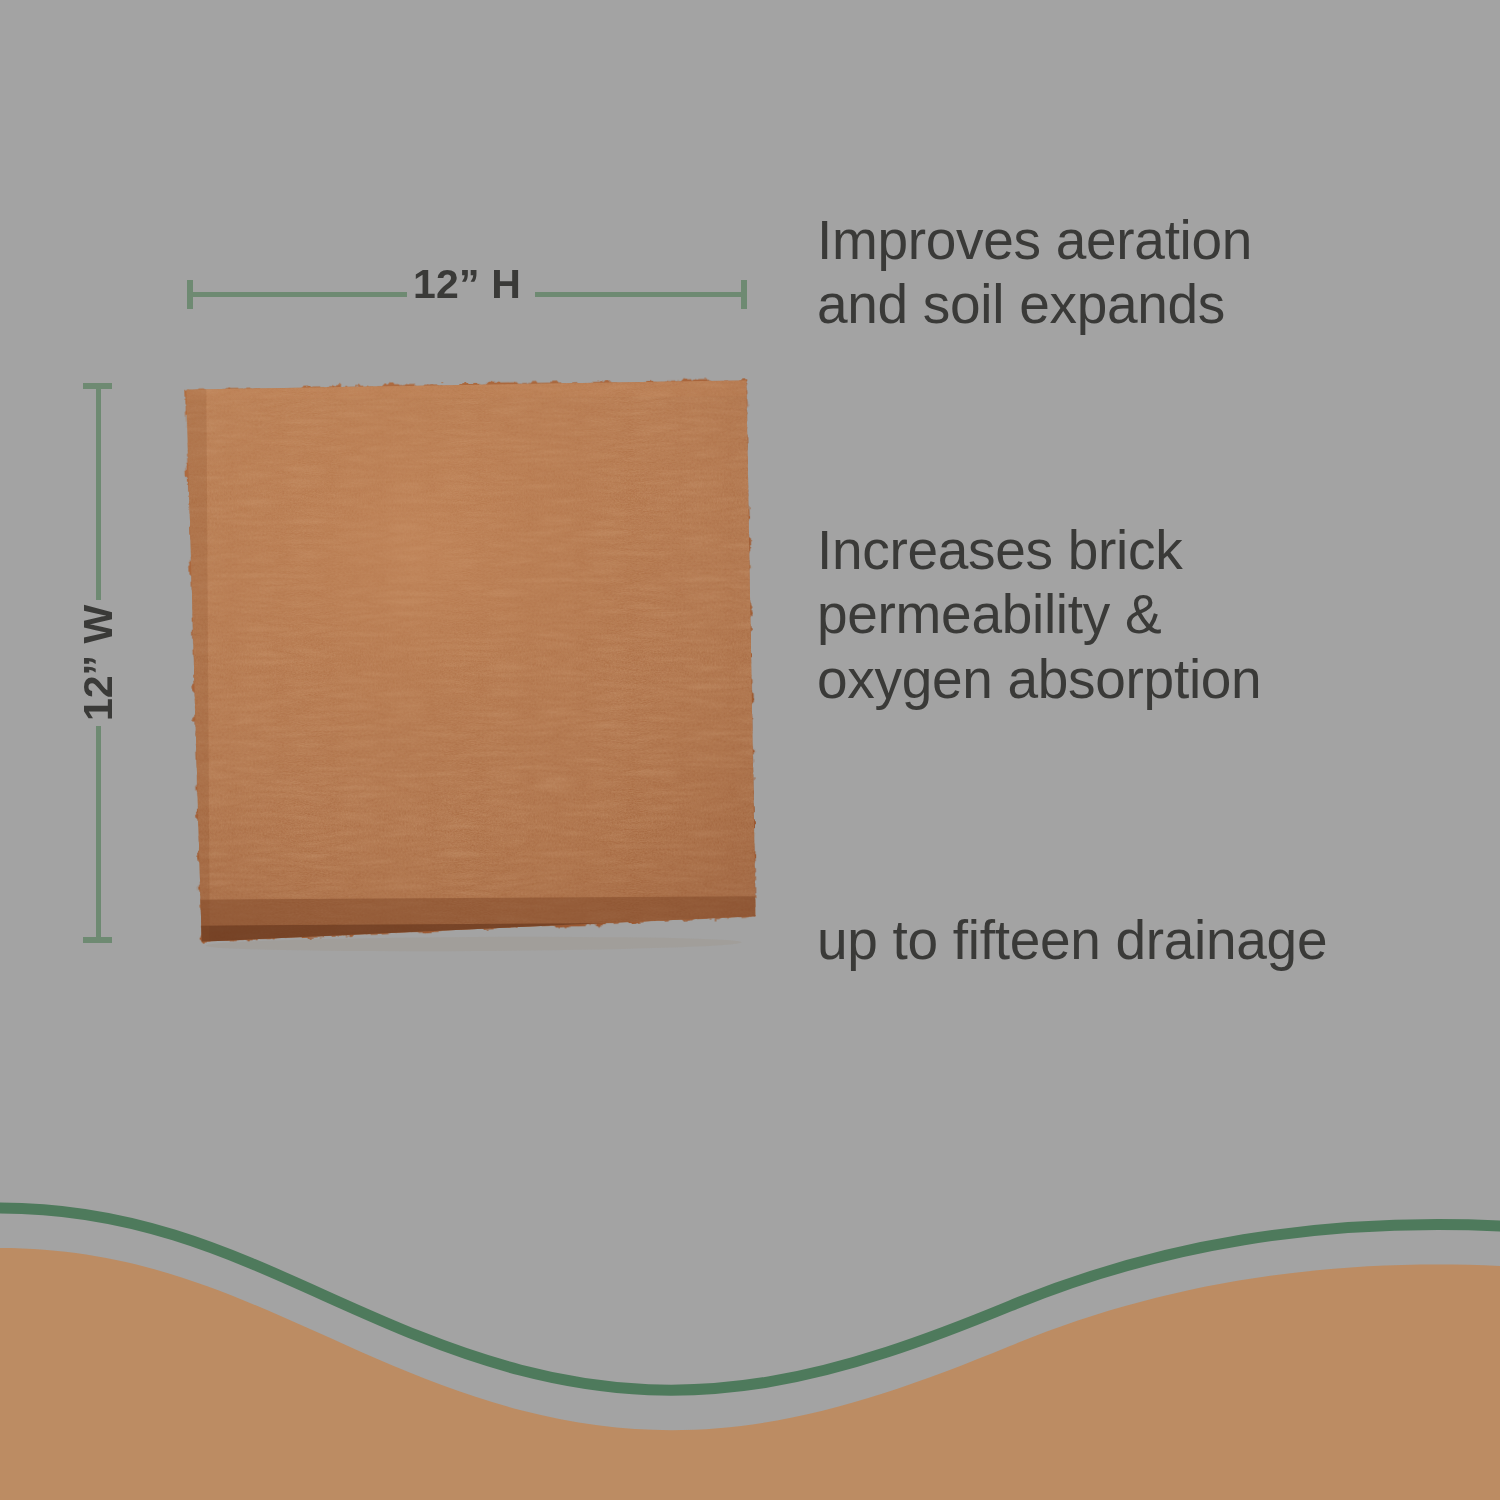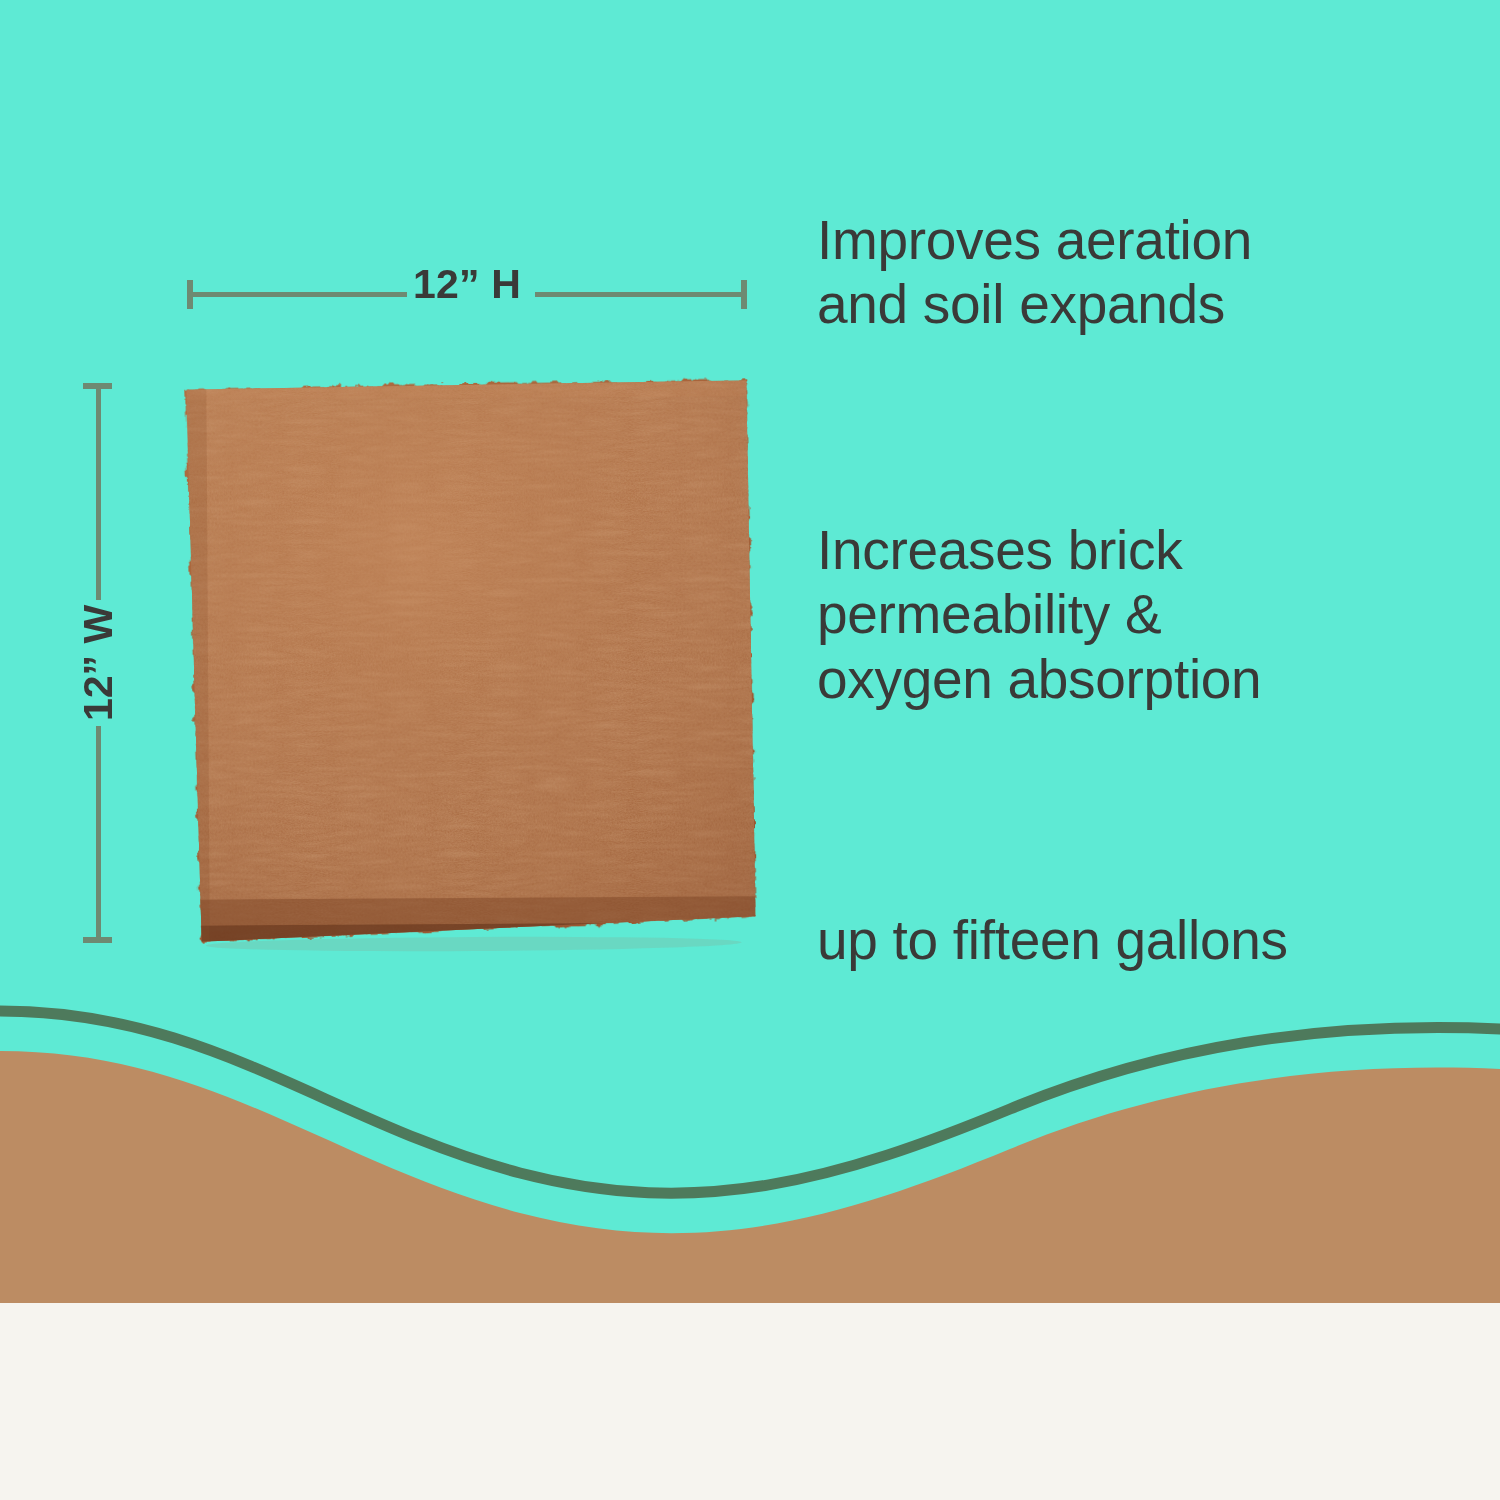"12” H" #stage { background: #5eead4 -> #a3a3a3; height: 1303px -> 1500px }
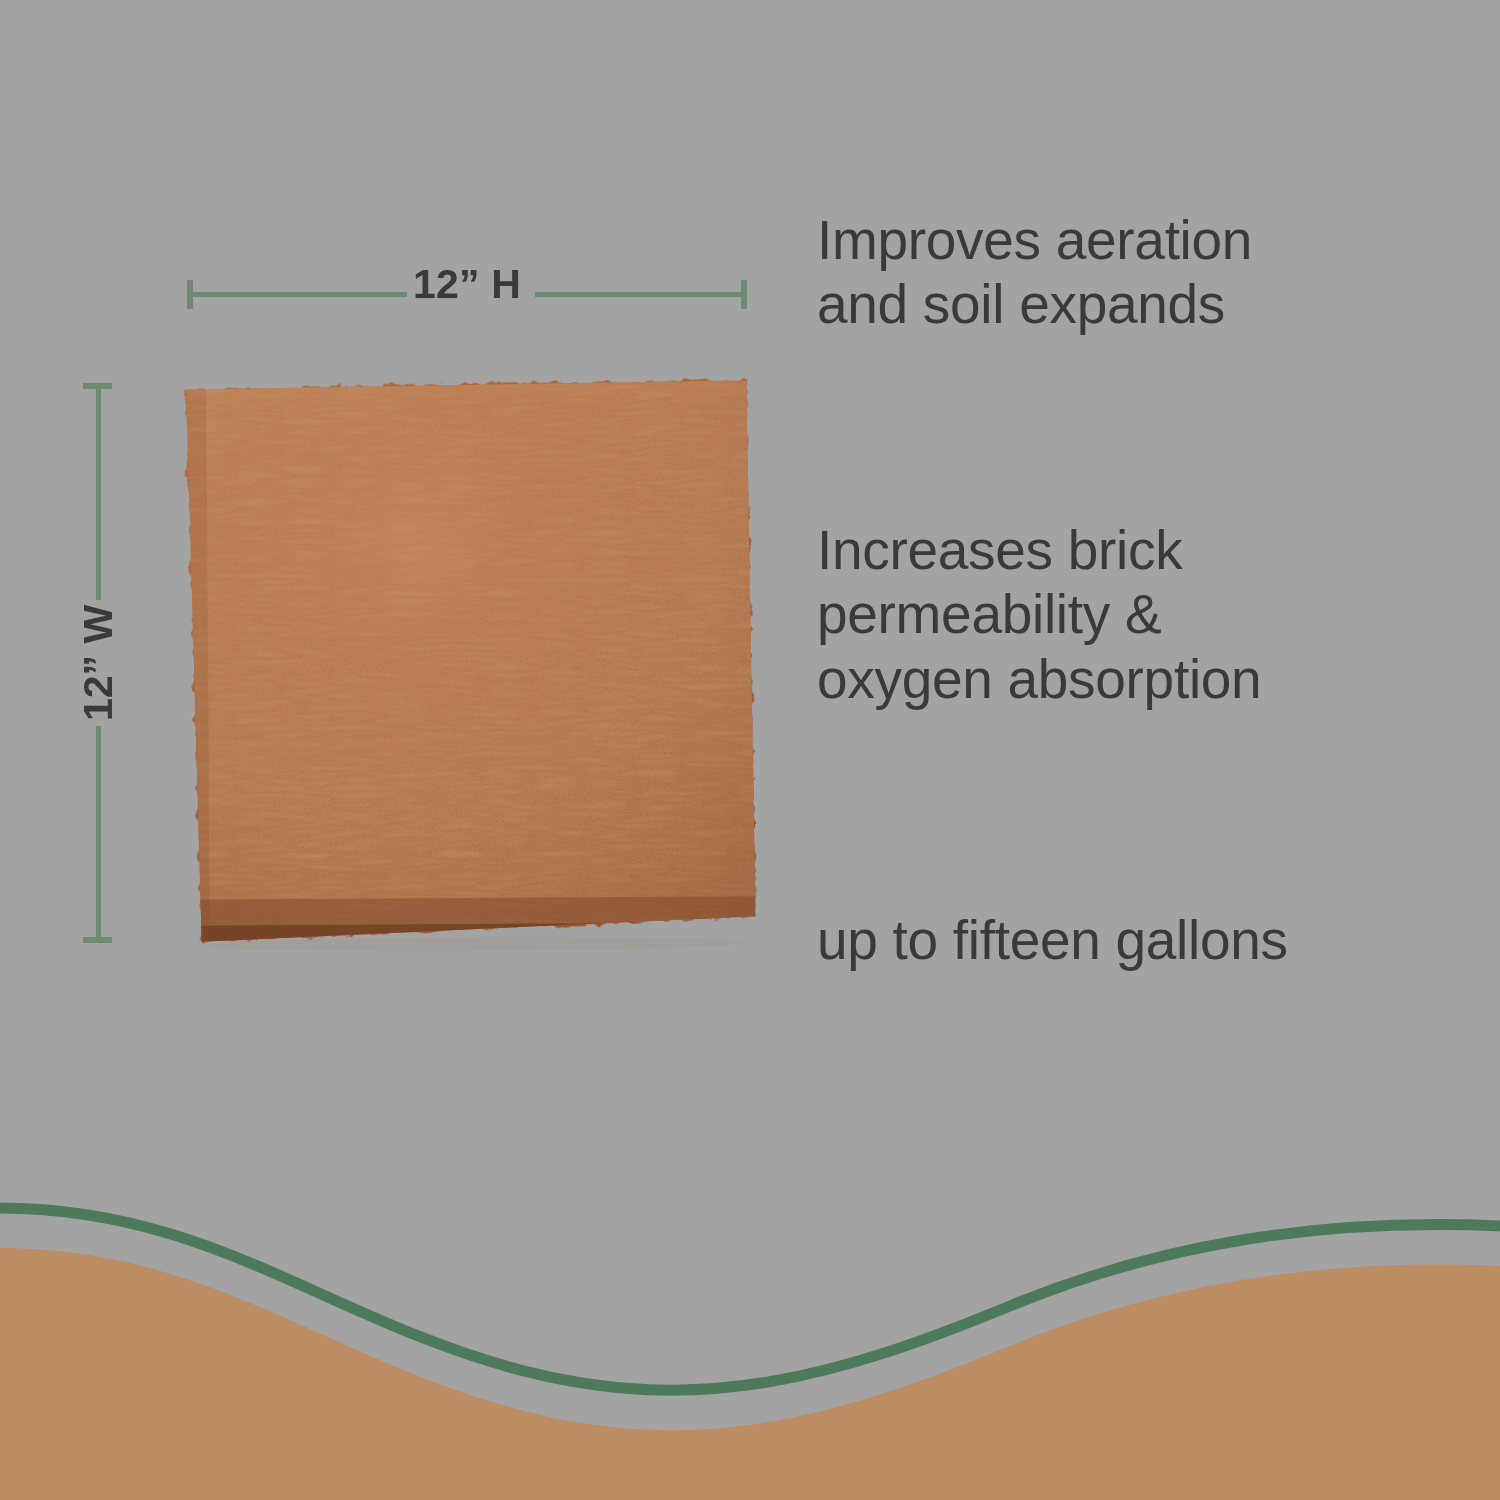"up to fifteen gallons" span.line { text: gallons -> drainage }
